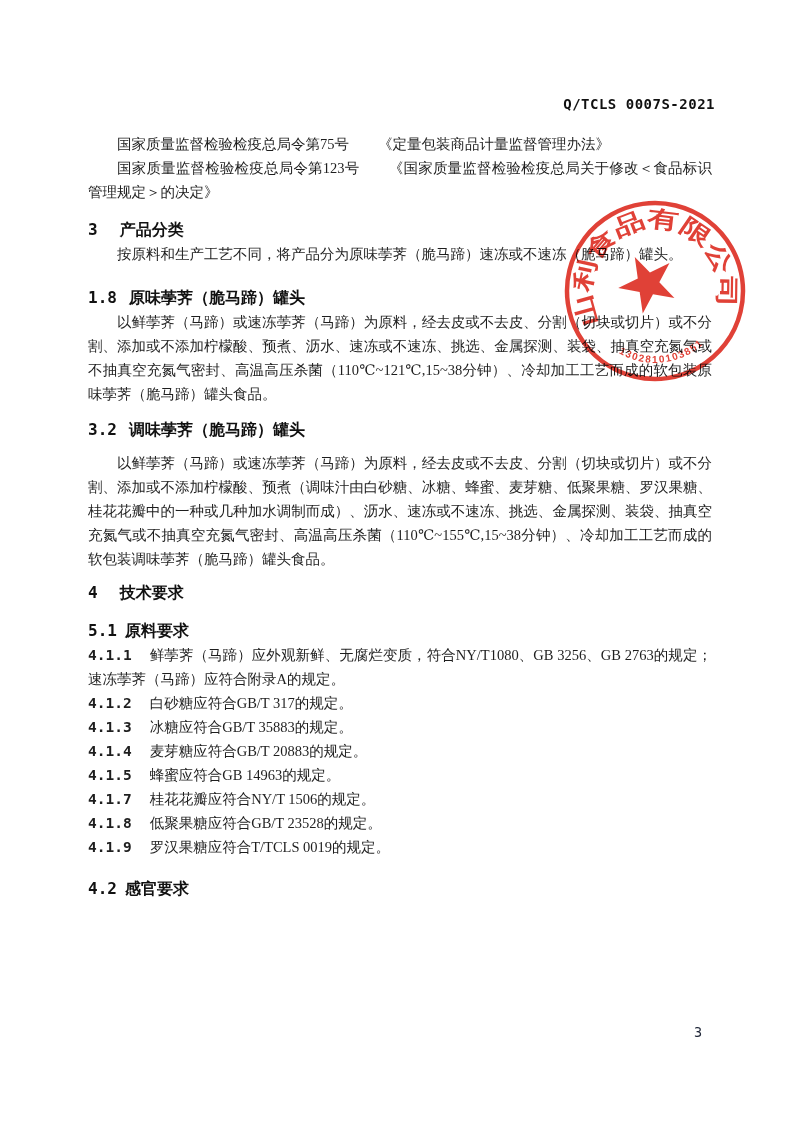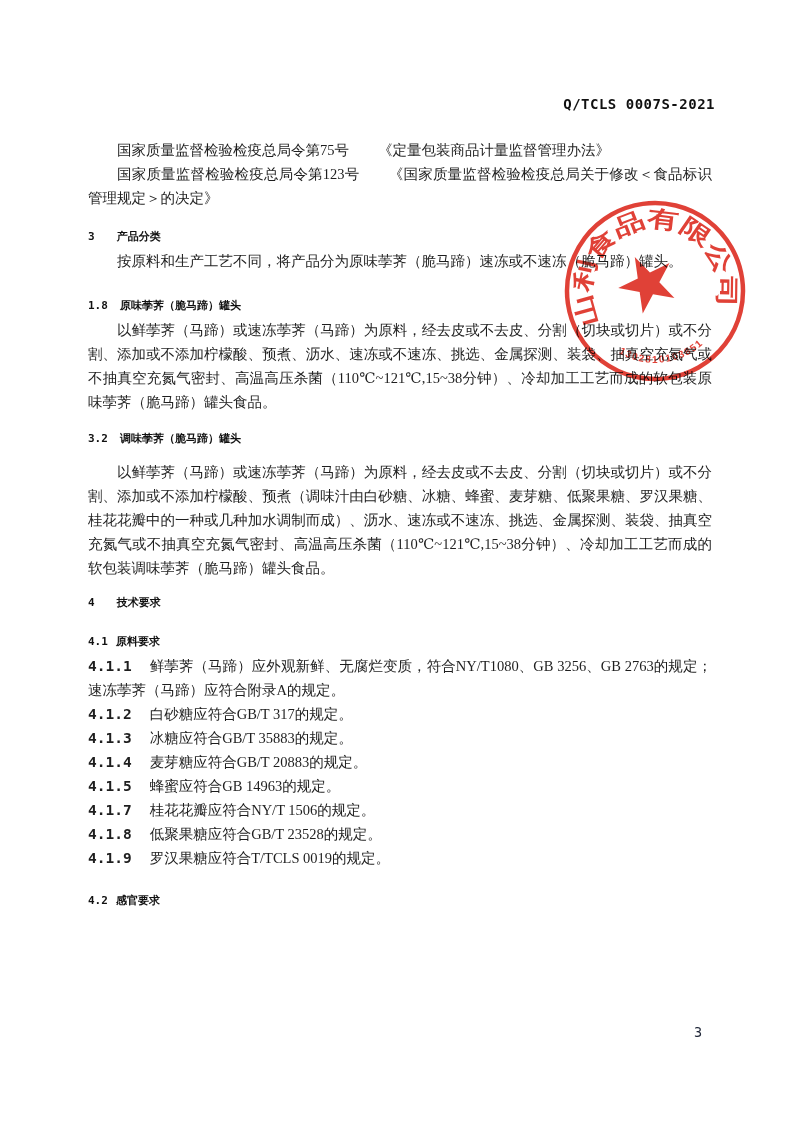"国家质量监督检验检疫总局令第75号 《定量包装商品计量监督管理办法》" .content { top: 12px -> 6px }
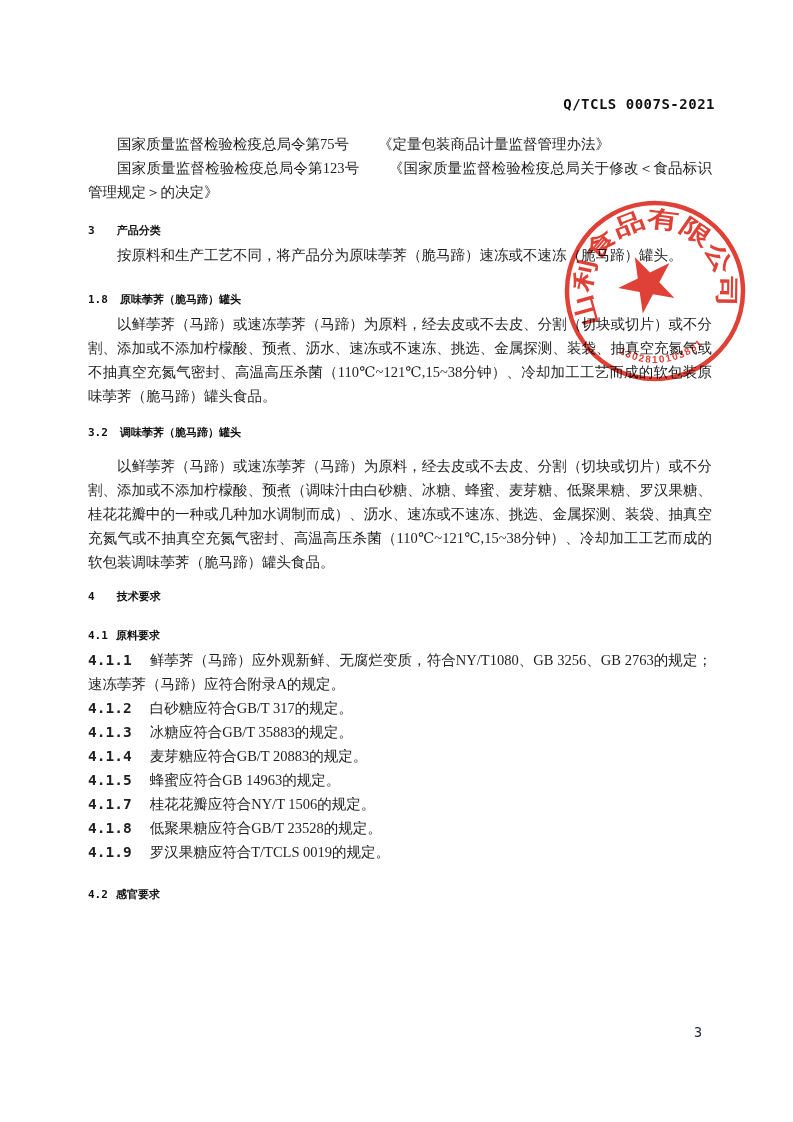"3 产品分类" h2 { font-size: 11px -> 16px }
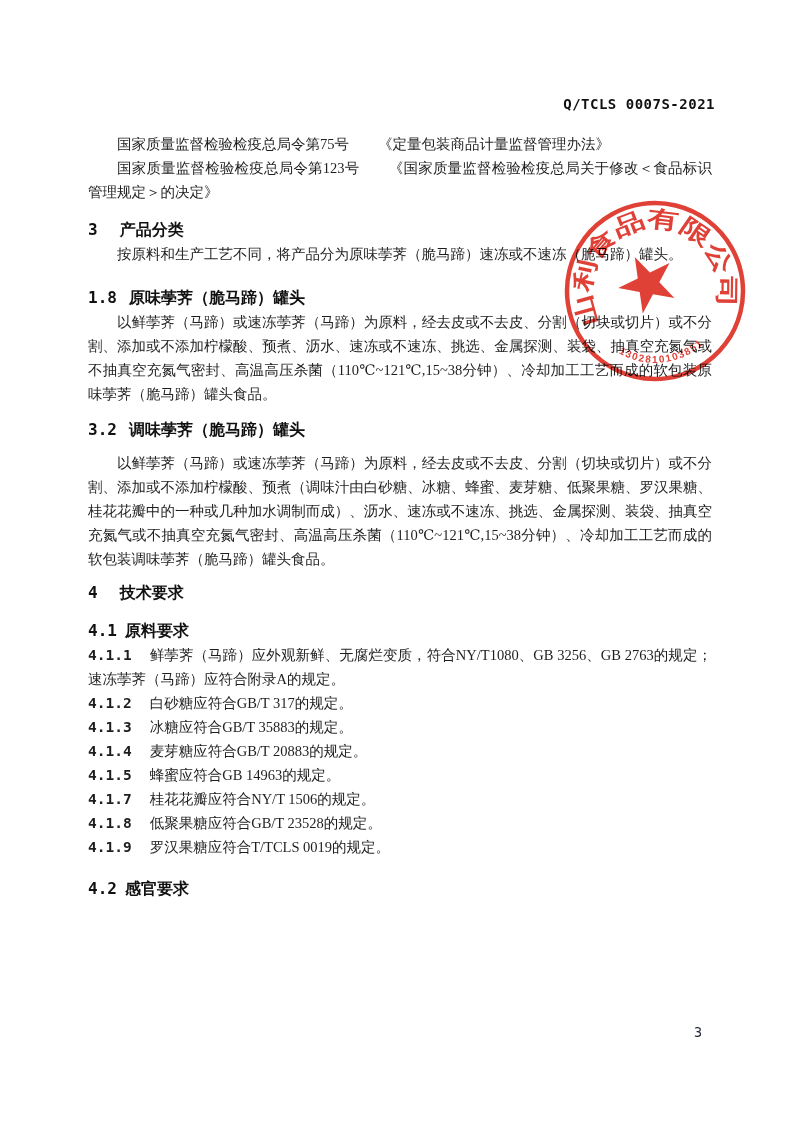"以鲜荸荠（马蹄）或速冻荸荠（马蹄）为原料，经去皮或不去皮、分割（切块或切片）或不分割、添加或不添加柠檬酸、预煮（" p.p32 { text: 121 -> 155 }
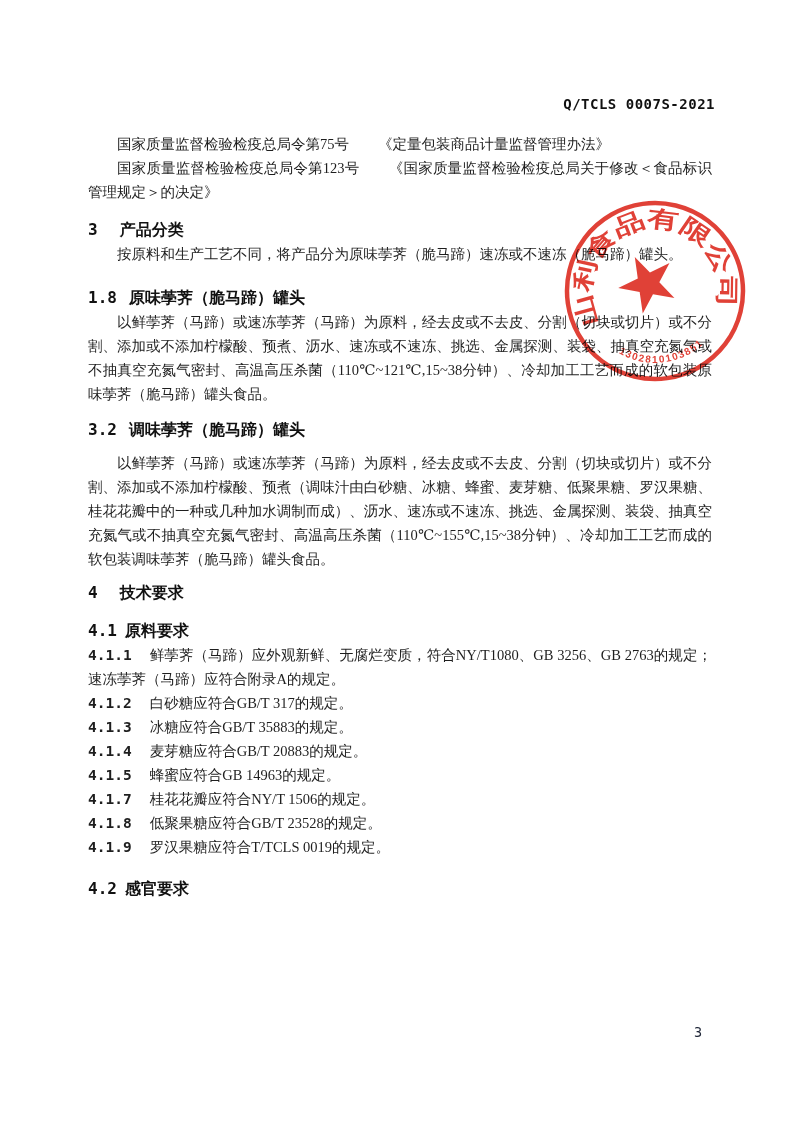"4.1" span.num { text: 4.1 -> 5.1 }
